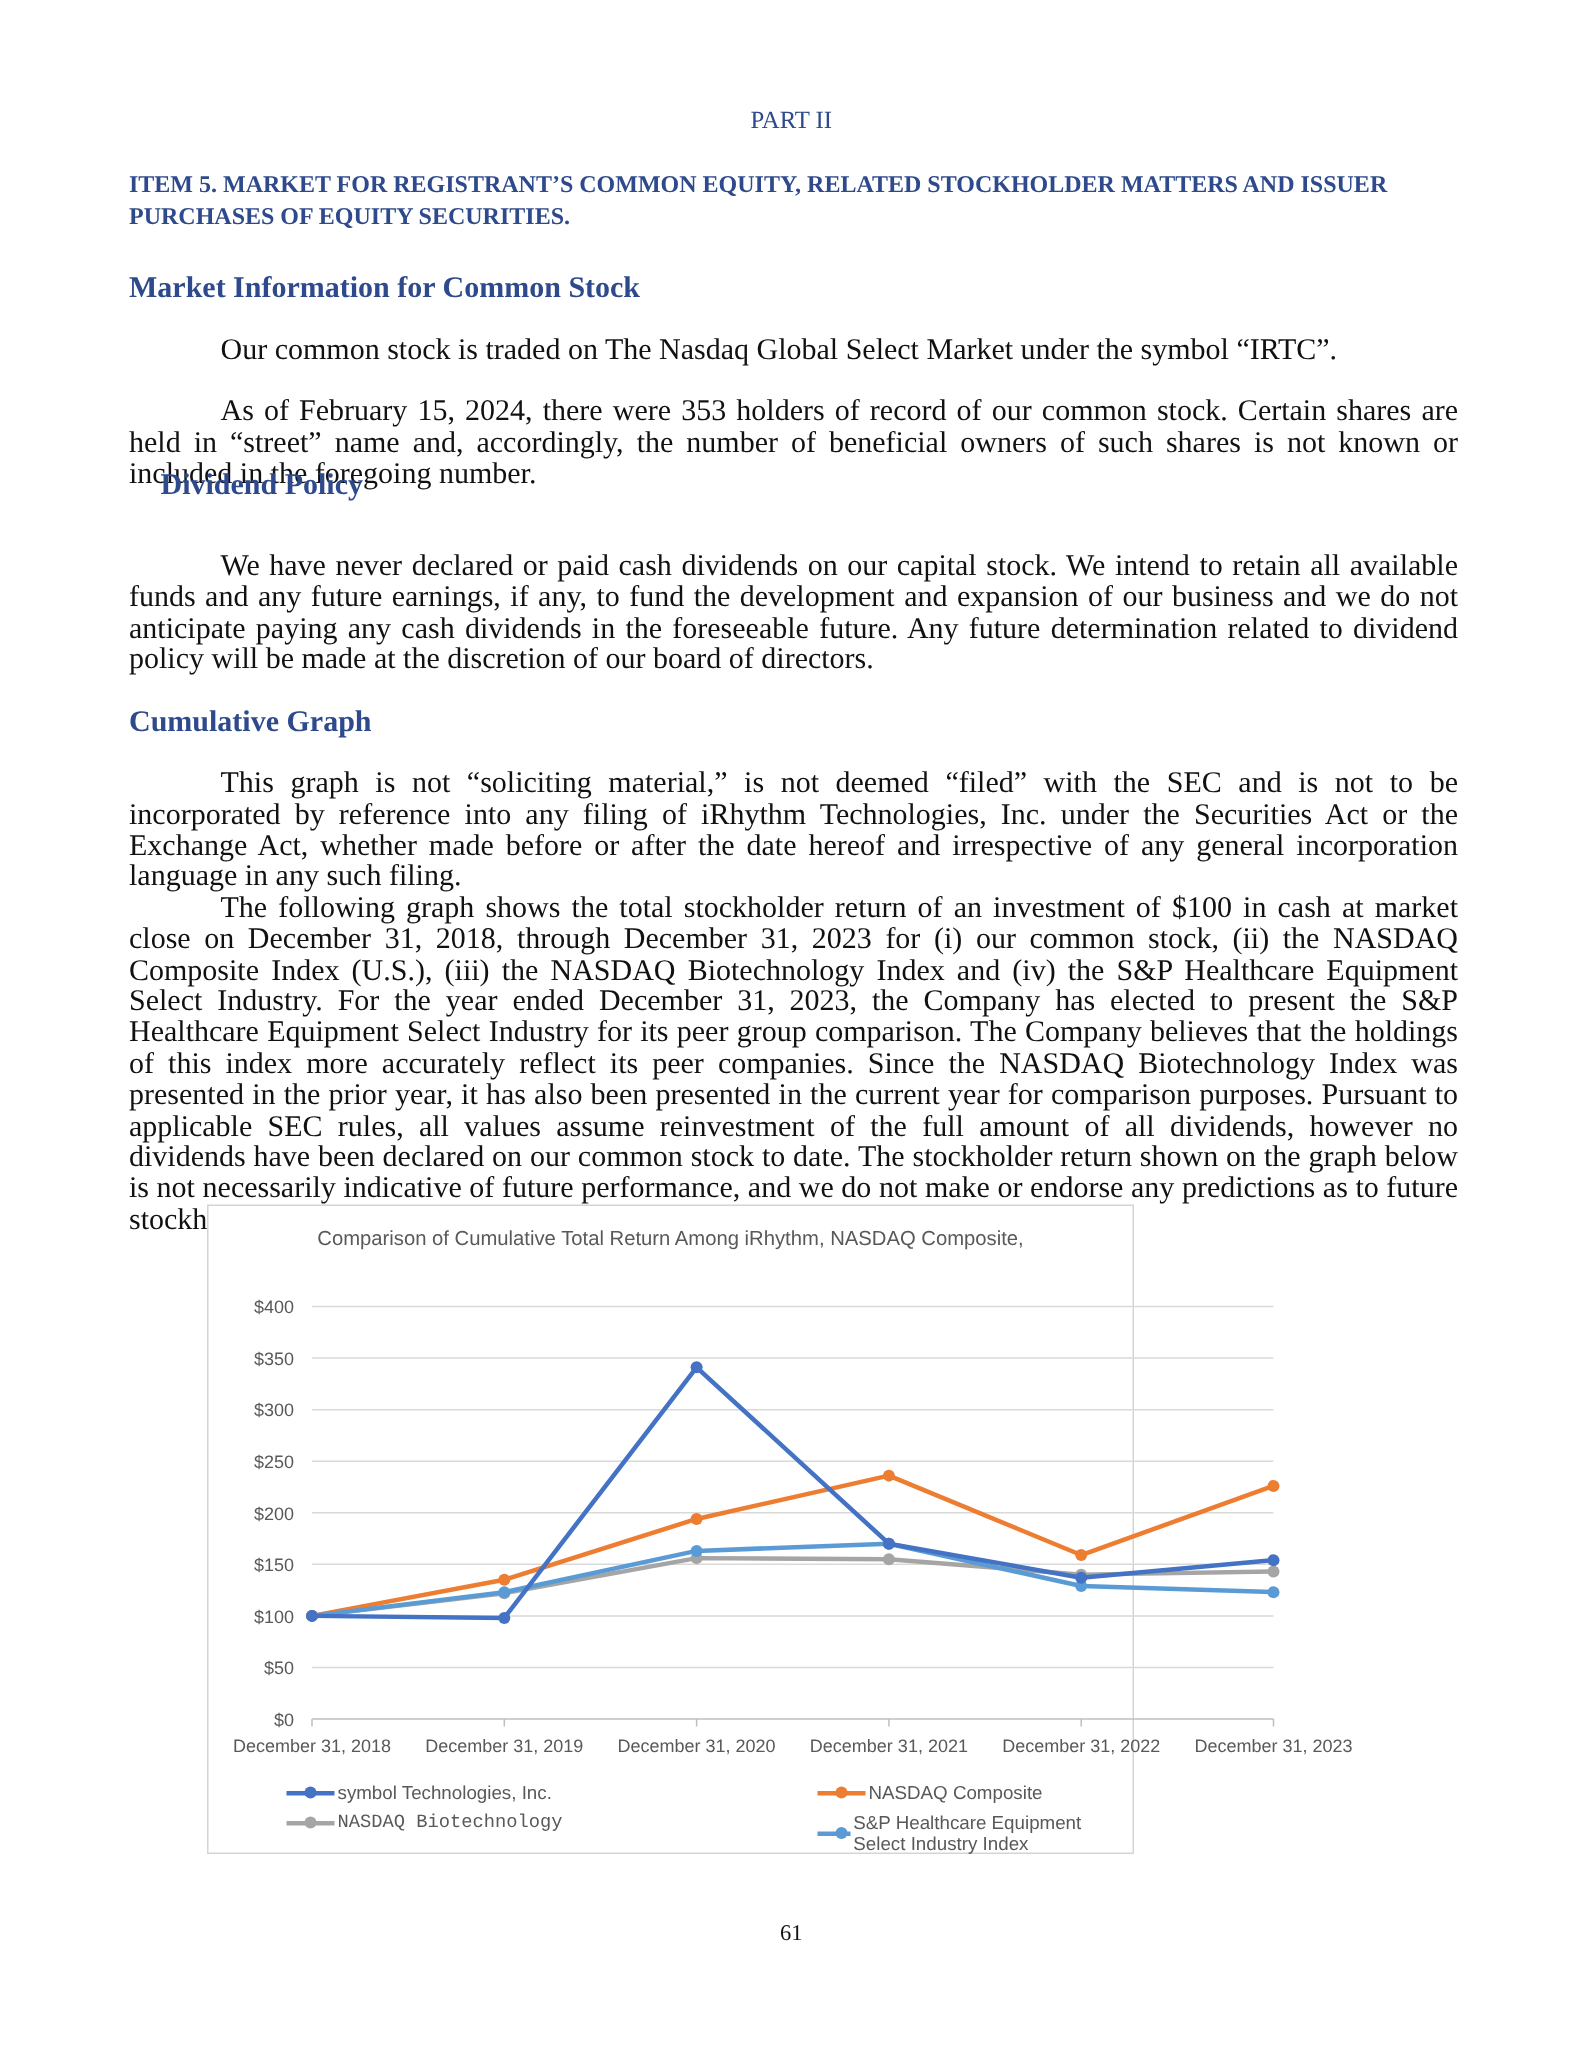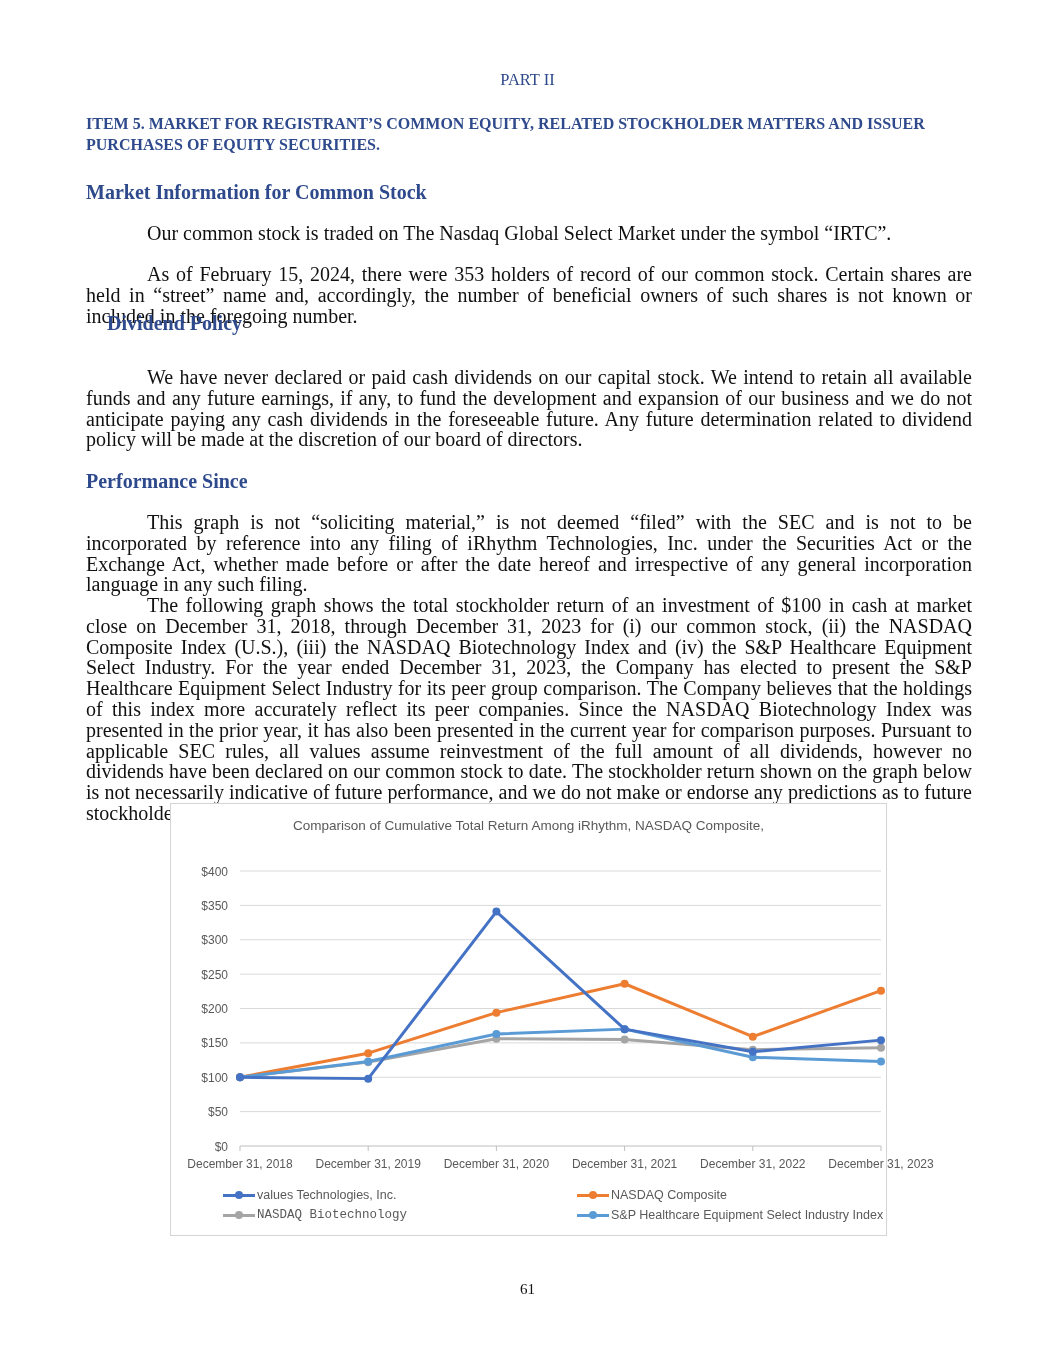"Performance Since" div.abs { text: Performance Since -> Cumulative Graph }
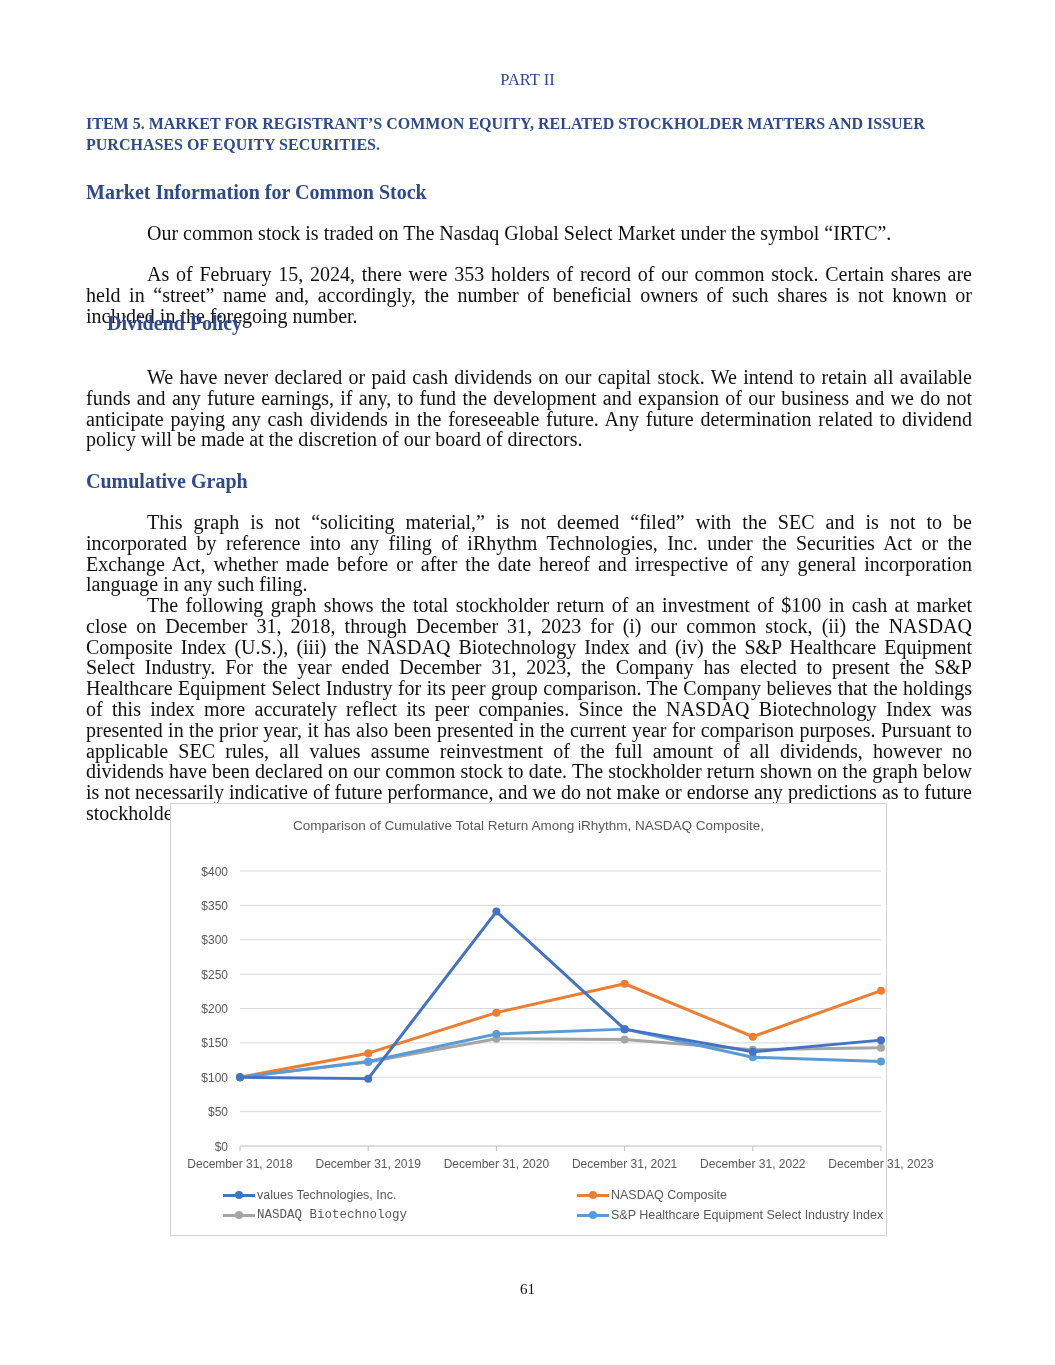"Comparison of Cumulative Total Return" .chart-box { margin-left: 32px -> none; width: 717px -> 618px }
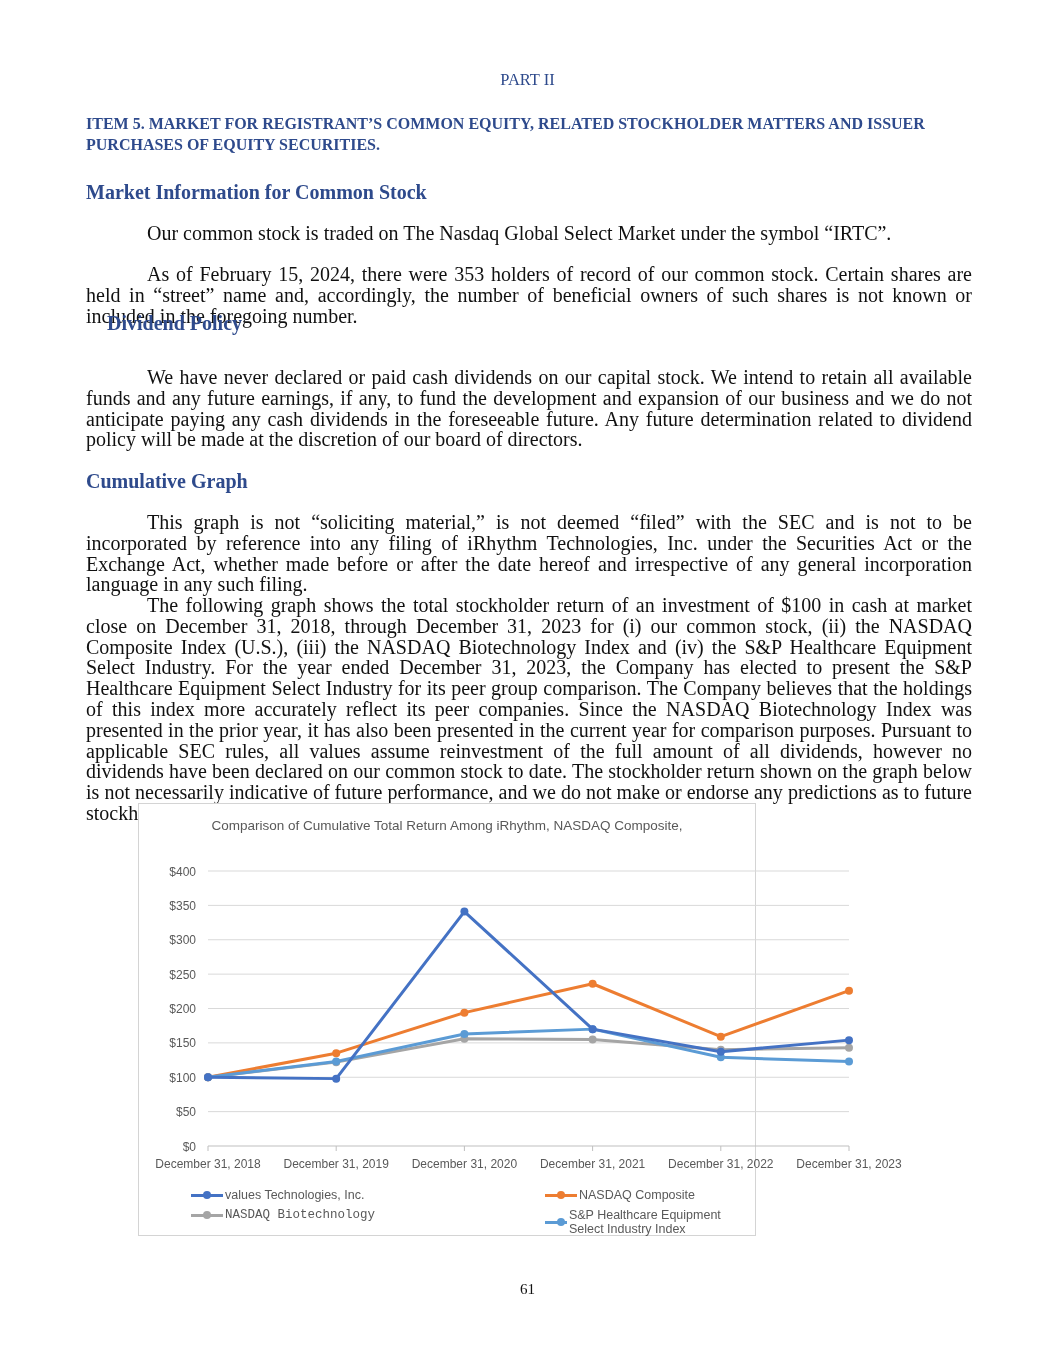"values Technologies, Inc." span { text: values -> symbol }
